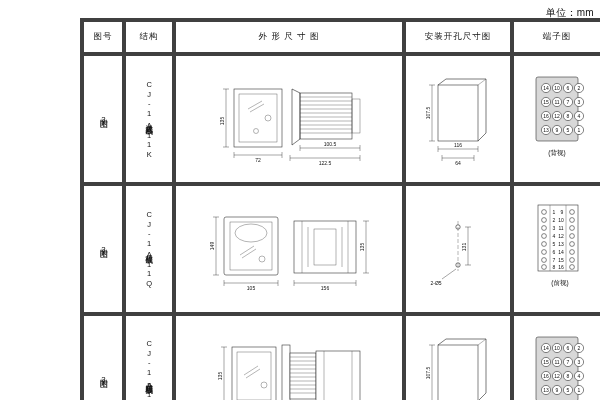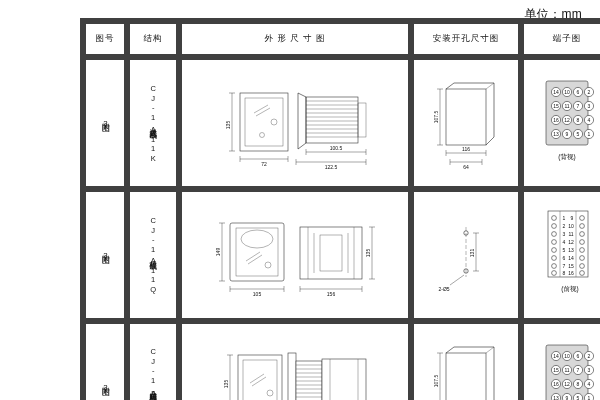"单位：mm" .unit-note { font-size: 12px -> 10px; right: 18px -> 6px }
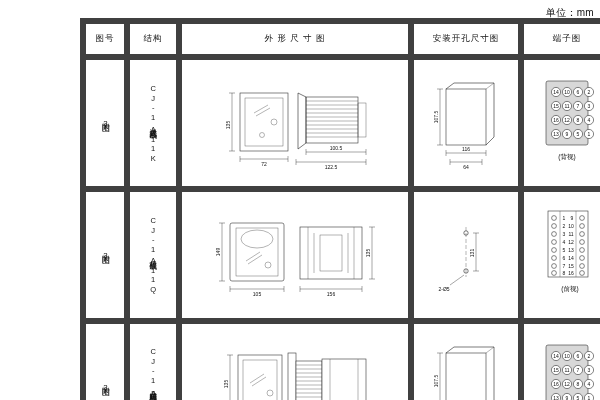"图号" table.main td, table.main th { border: 6px solid #404040 -> 4px solid #404040 }
